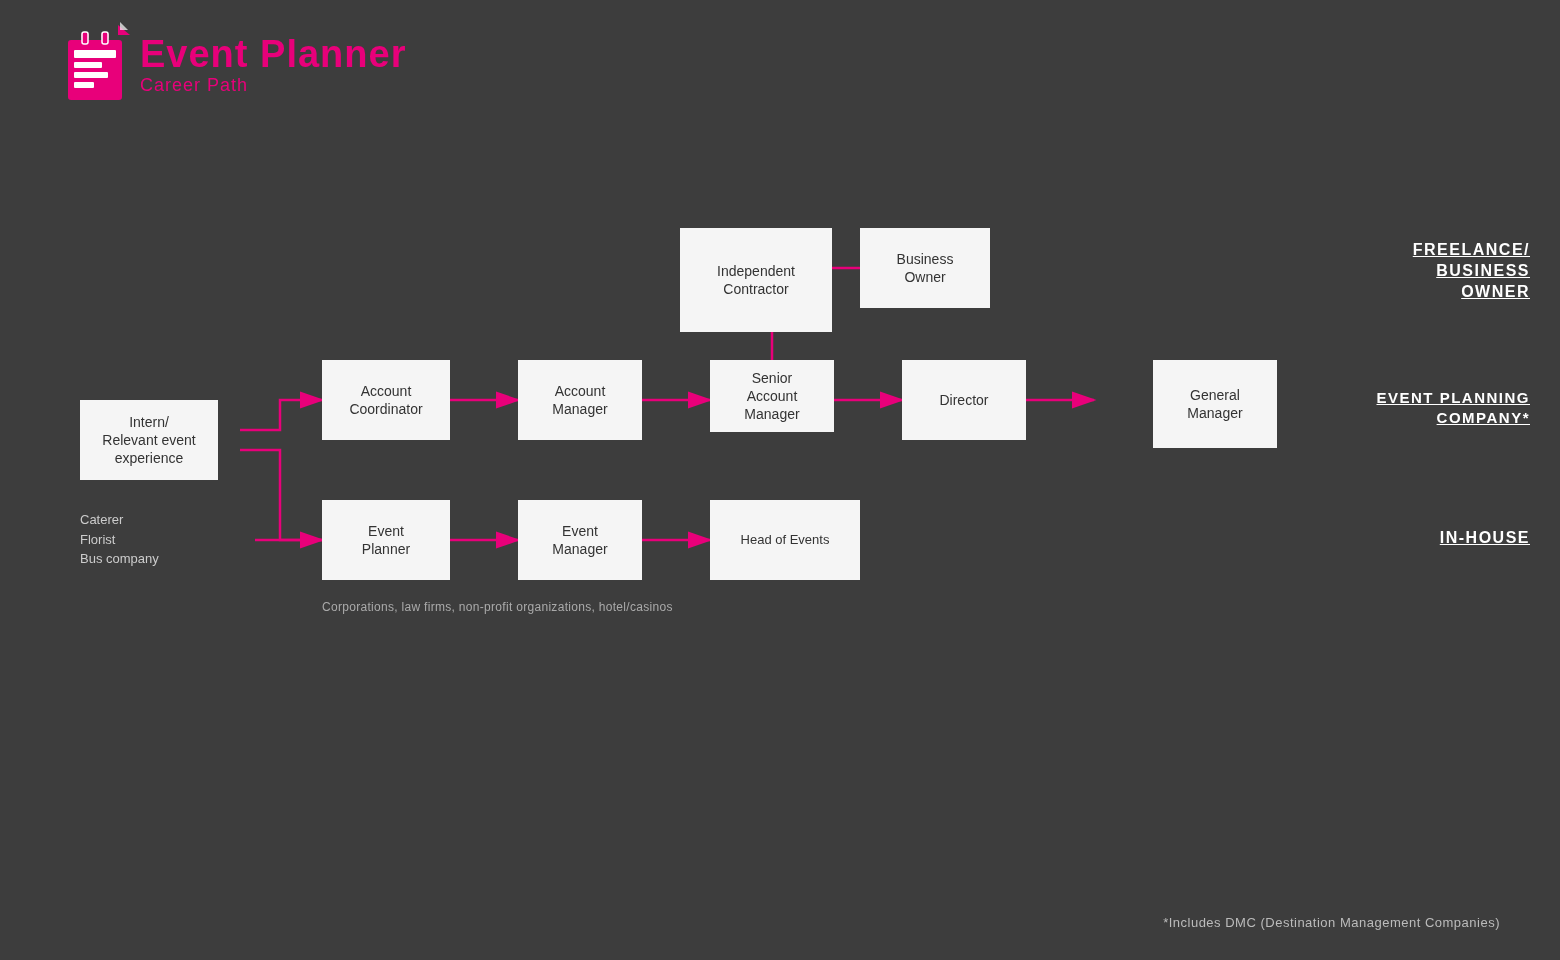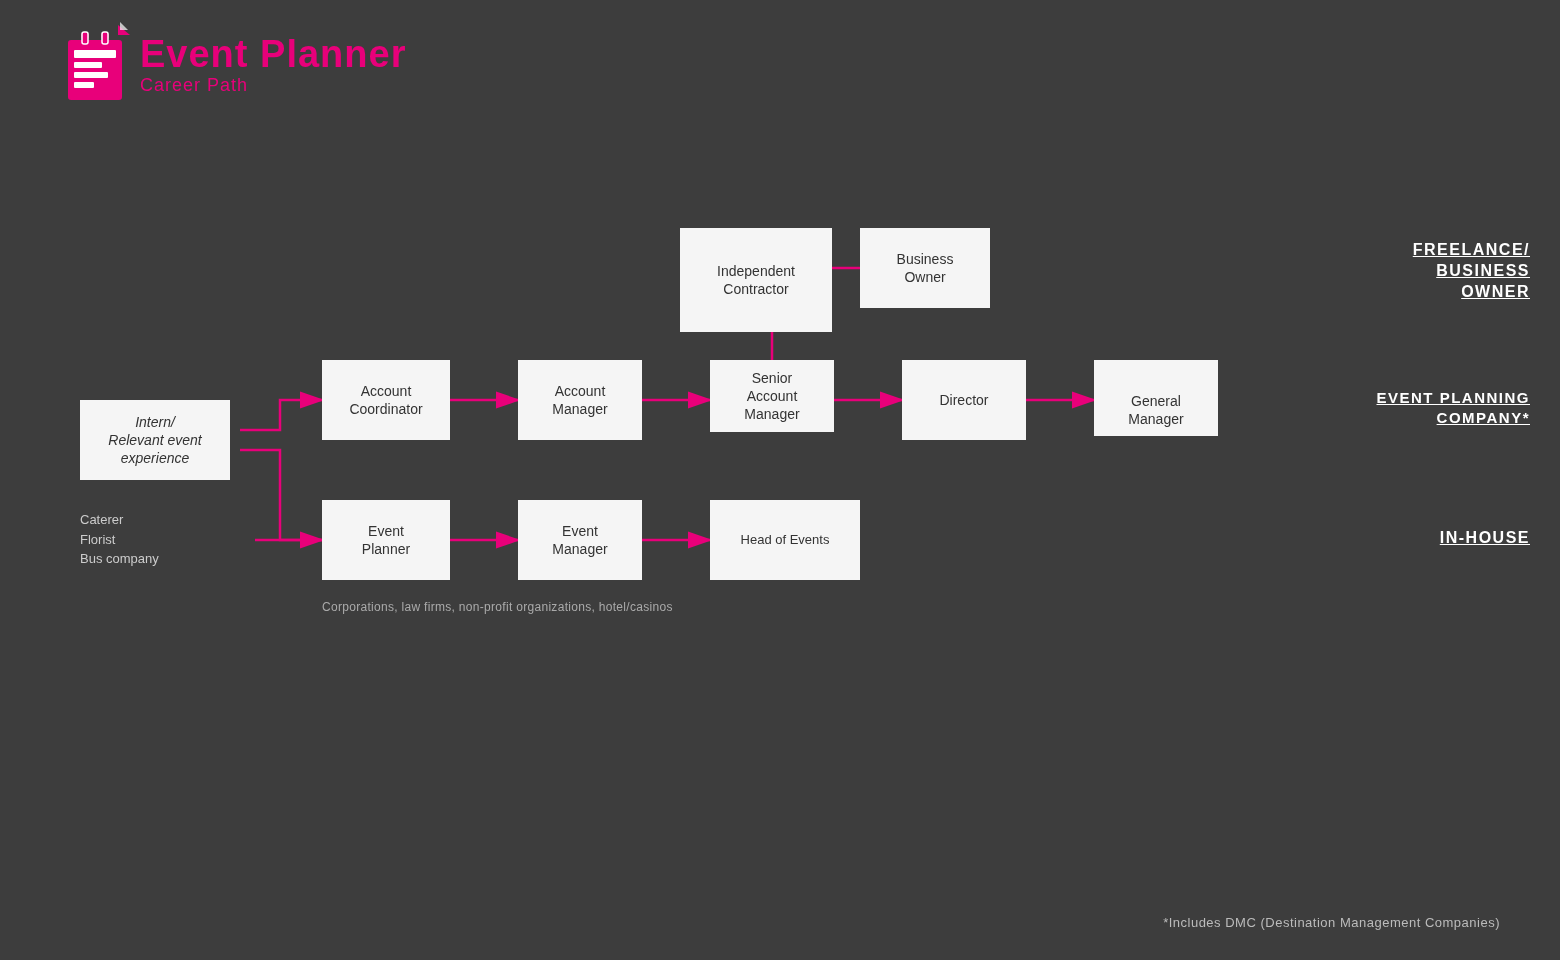"General" div.box { align-items: flex-end -> none; height: 76px -> 88px; left: 1094px -> 1153px }
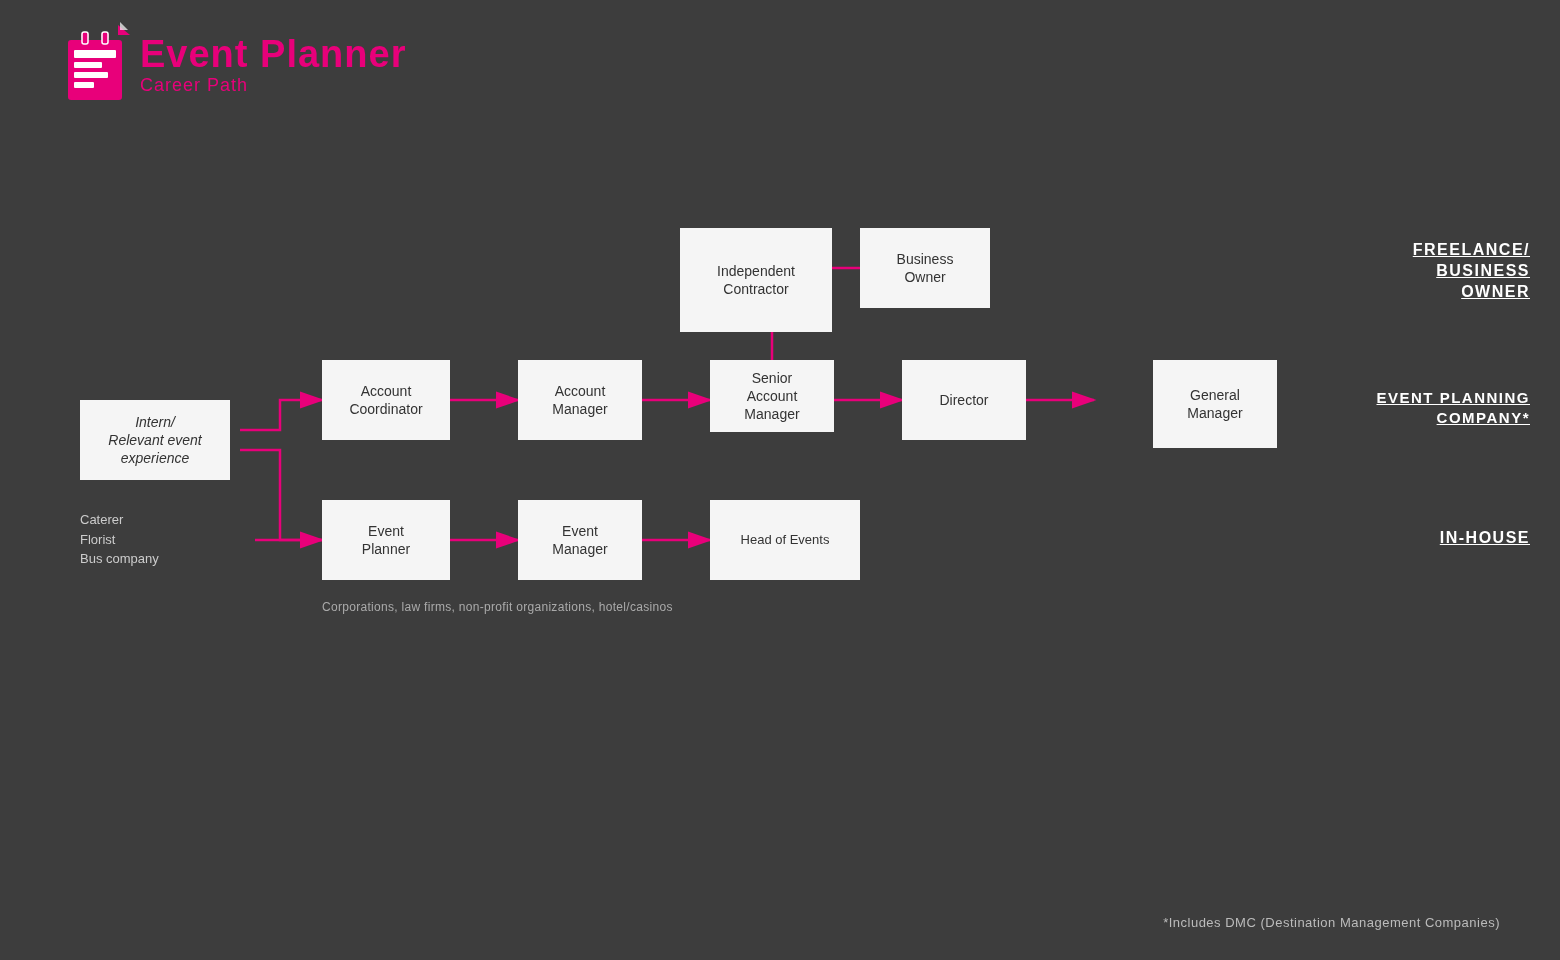"Intern/" div.box { font-style: italic -> none; width: 150px -> 138px }
